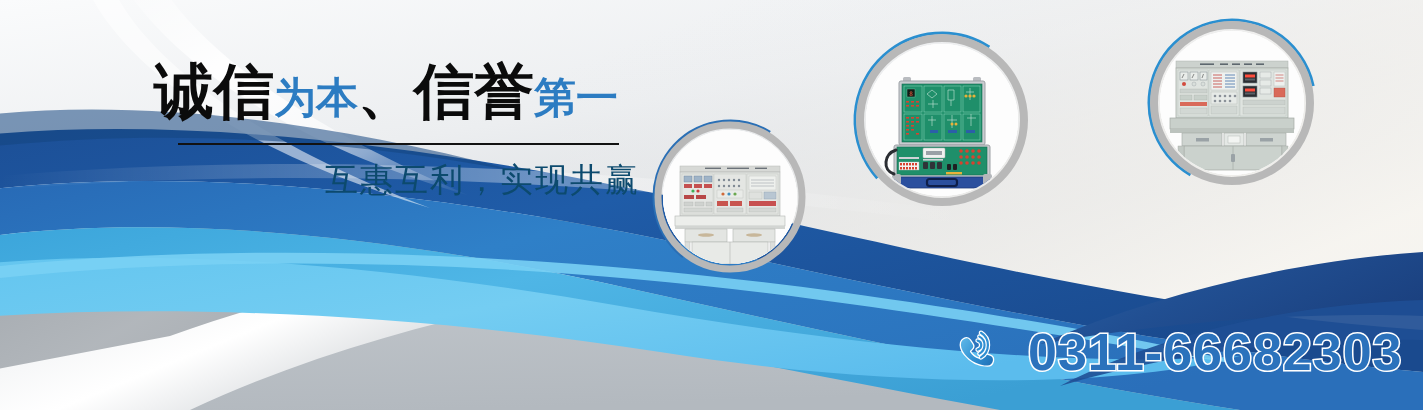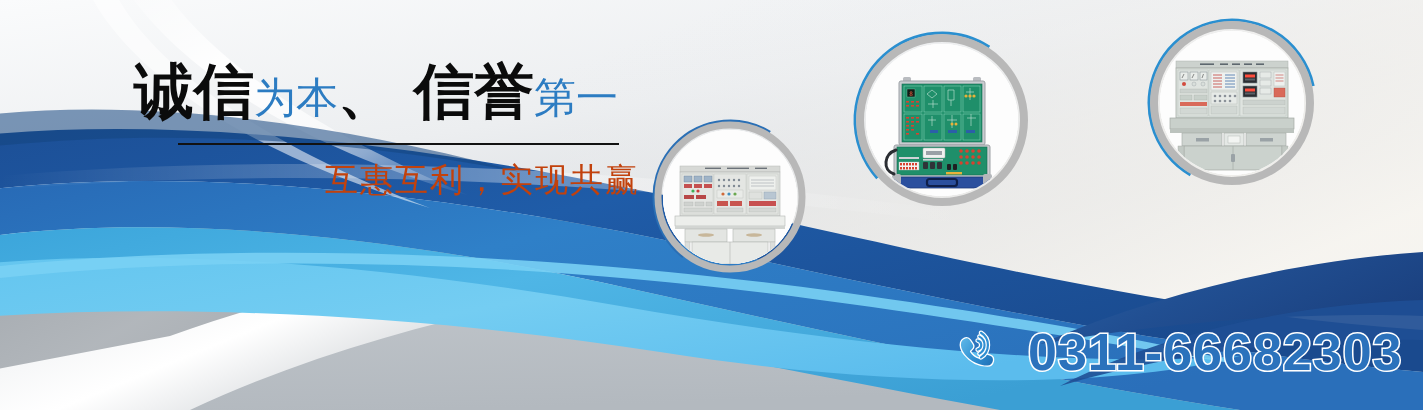"诚信" .hl-big { margin-left: 20px -> none }
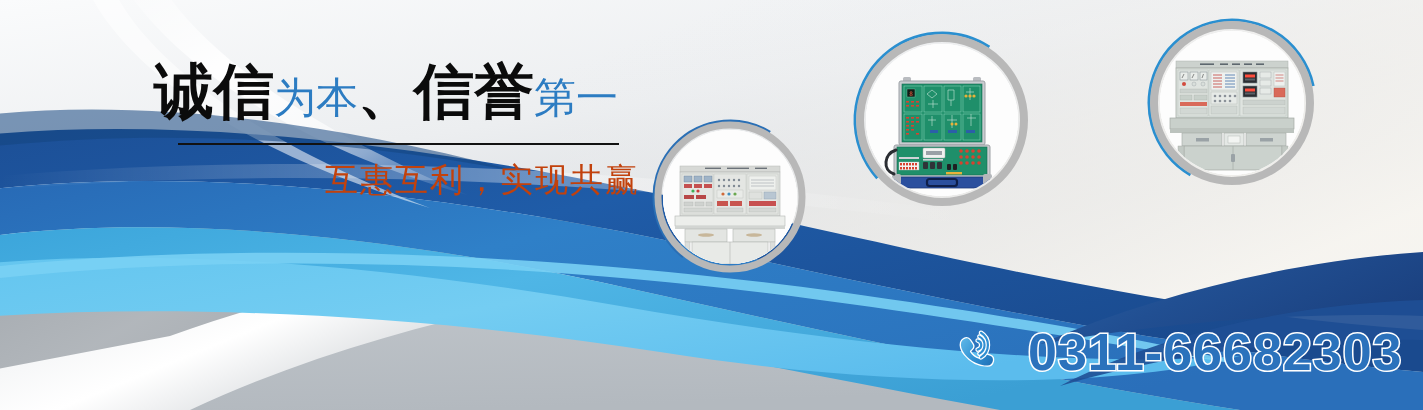"为本" .hl-blue { font-weight: normal -> bold }
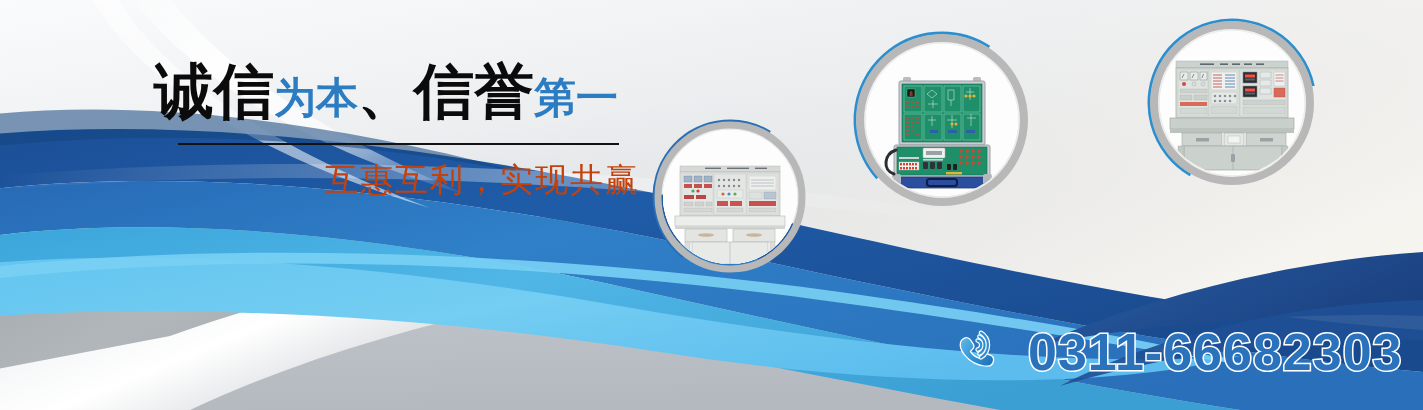"互惠互利，实现共赢" .subtitle span { color: #c2410c -> #0c4a6e }
